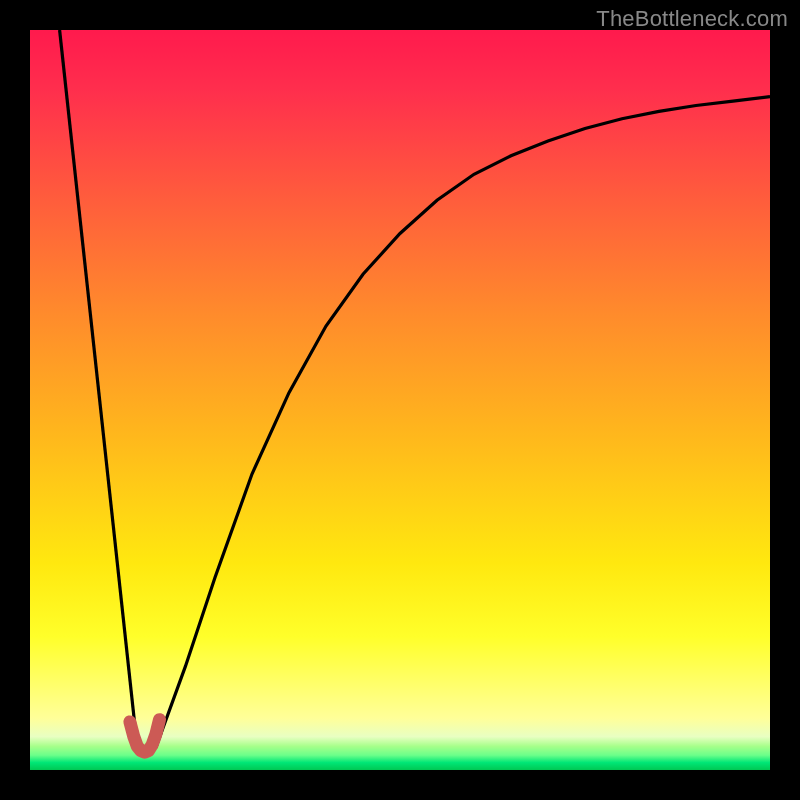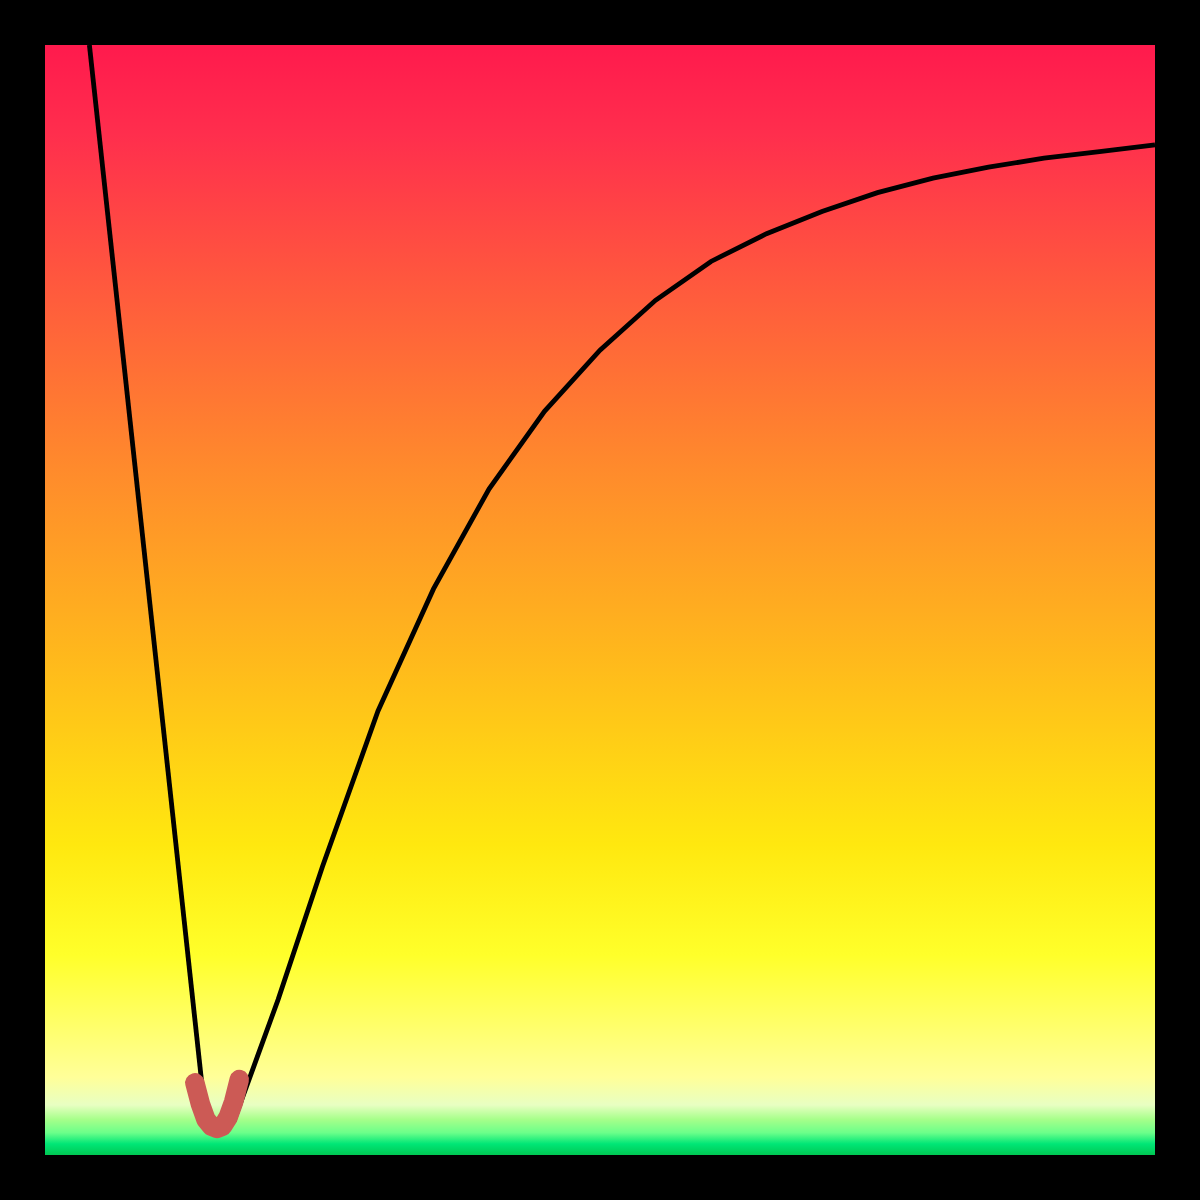"TheBottleneck.com" div.watermark { html: none -> <div>TheBottleneck.com</div> }
